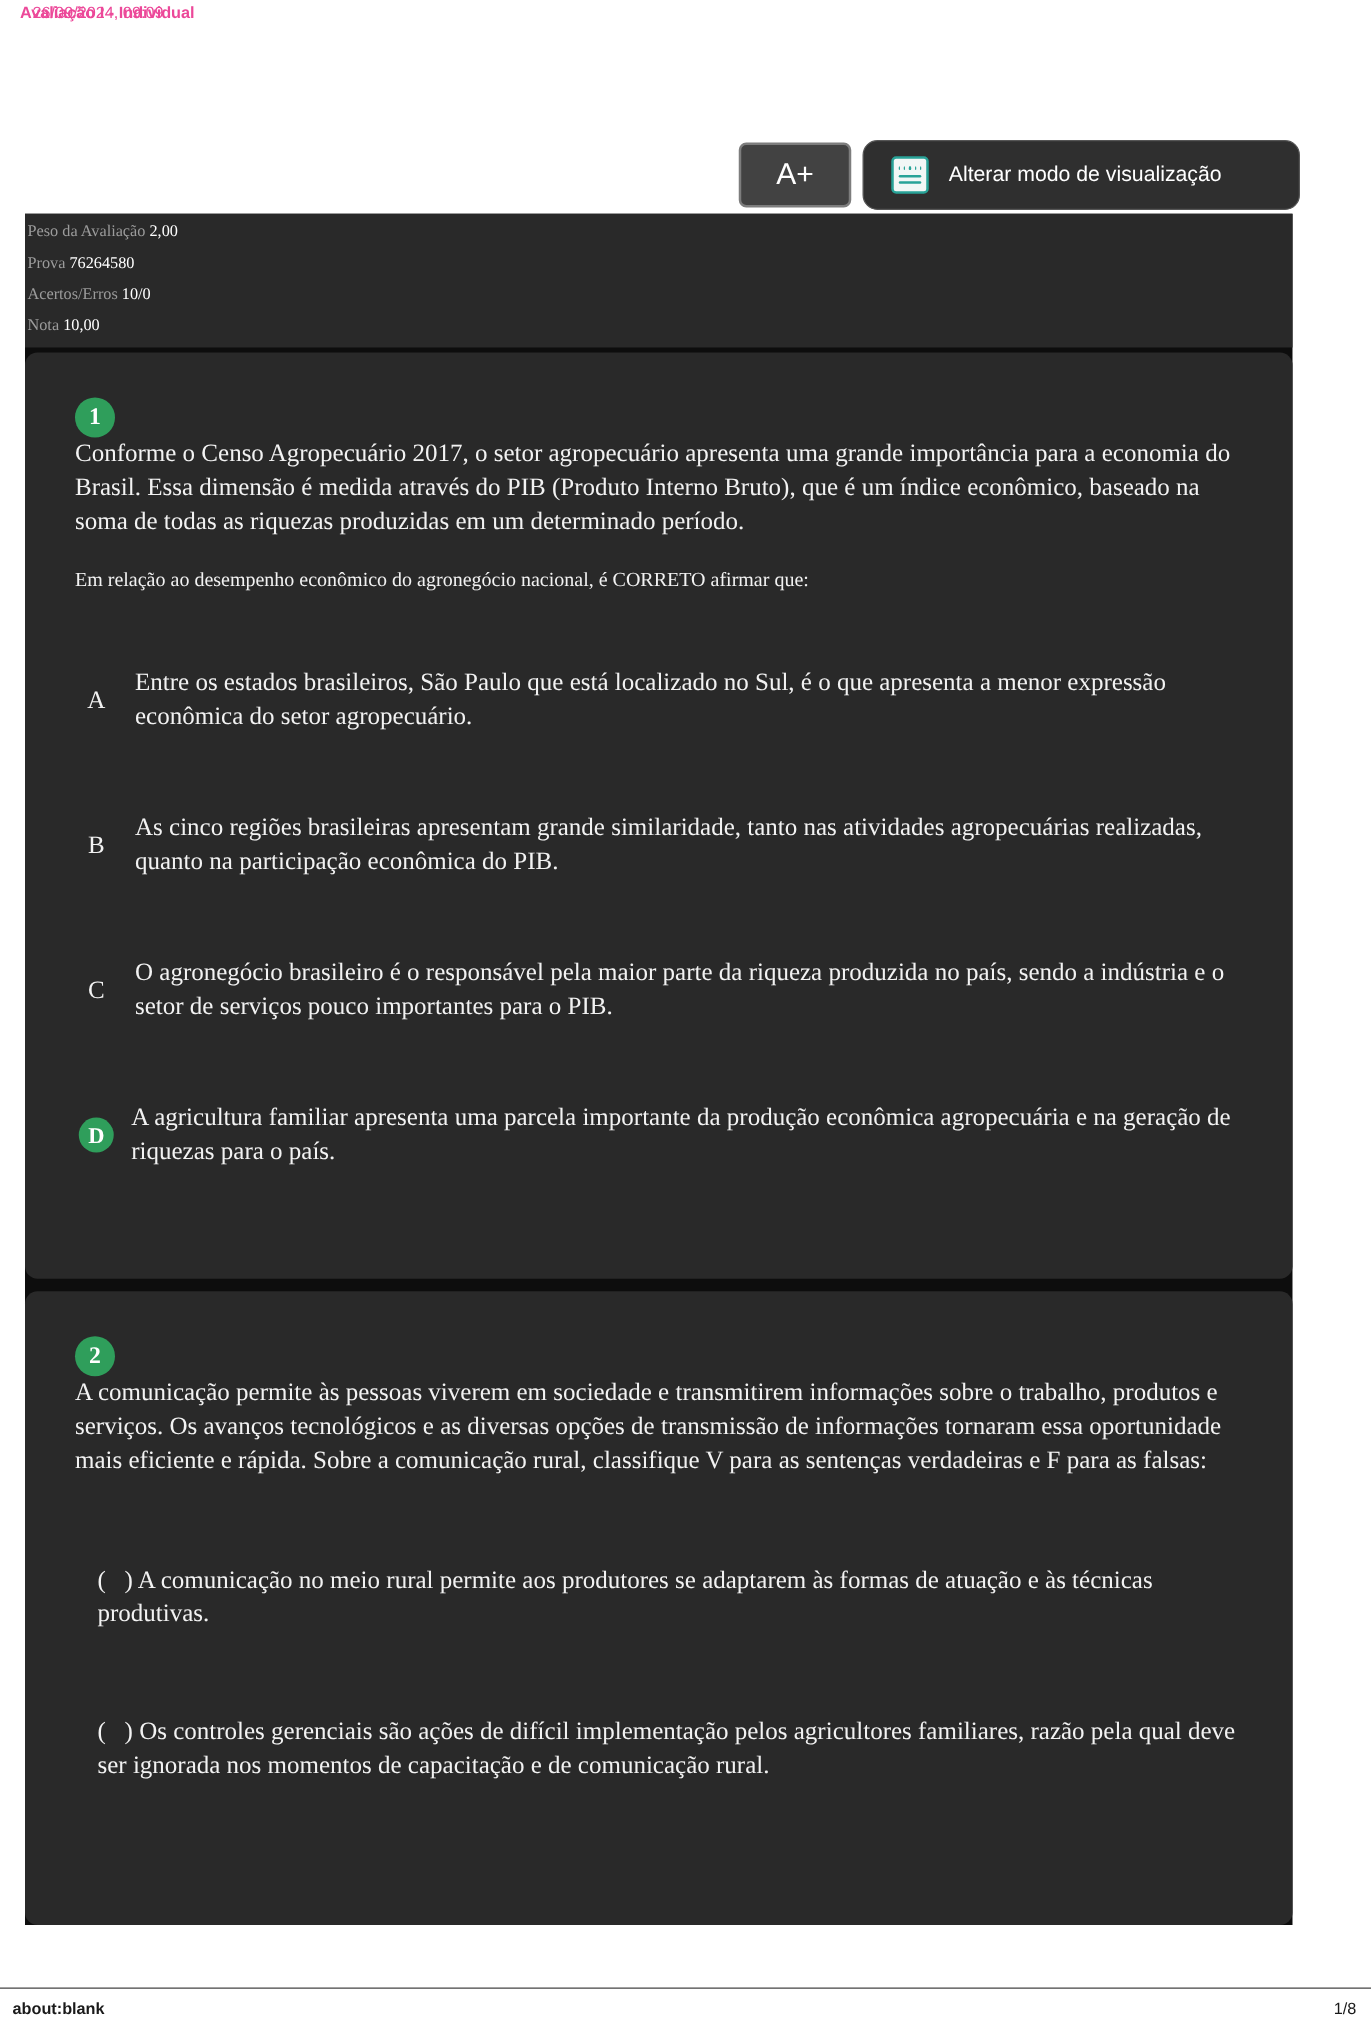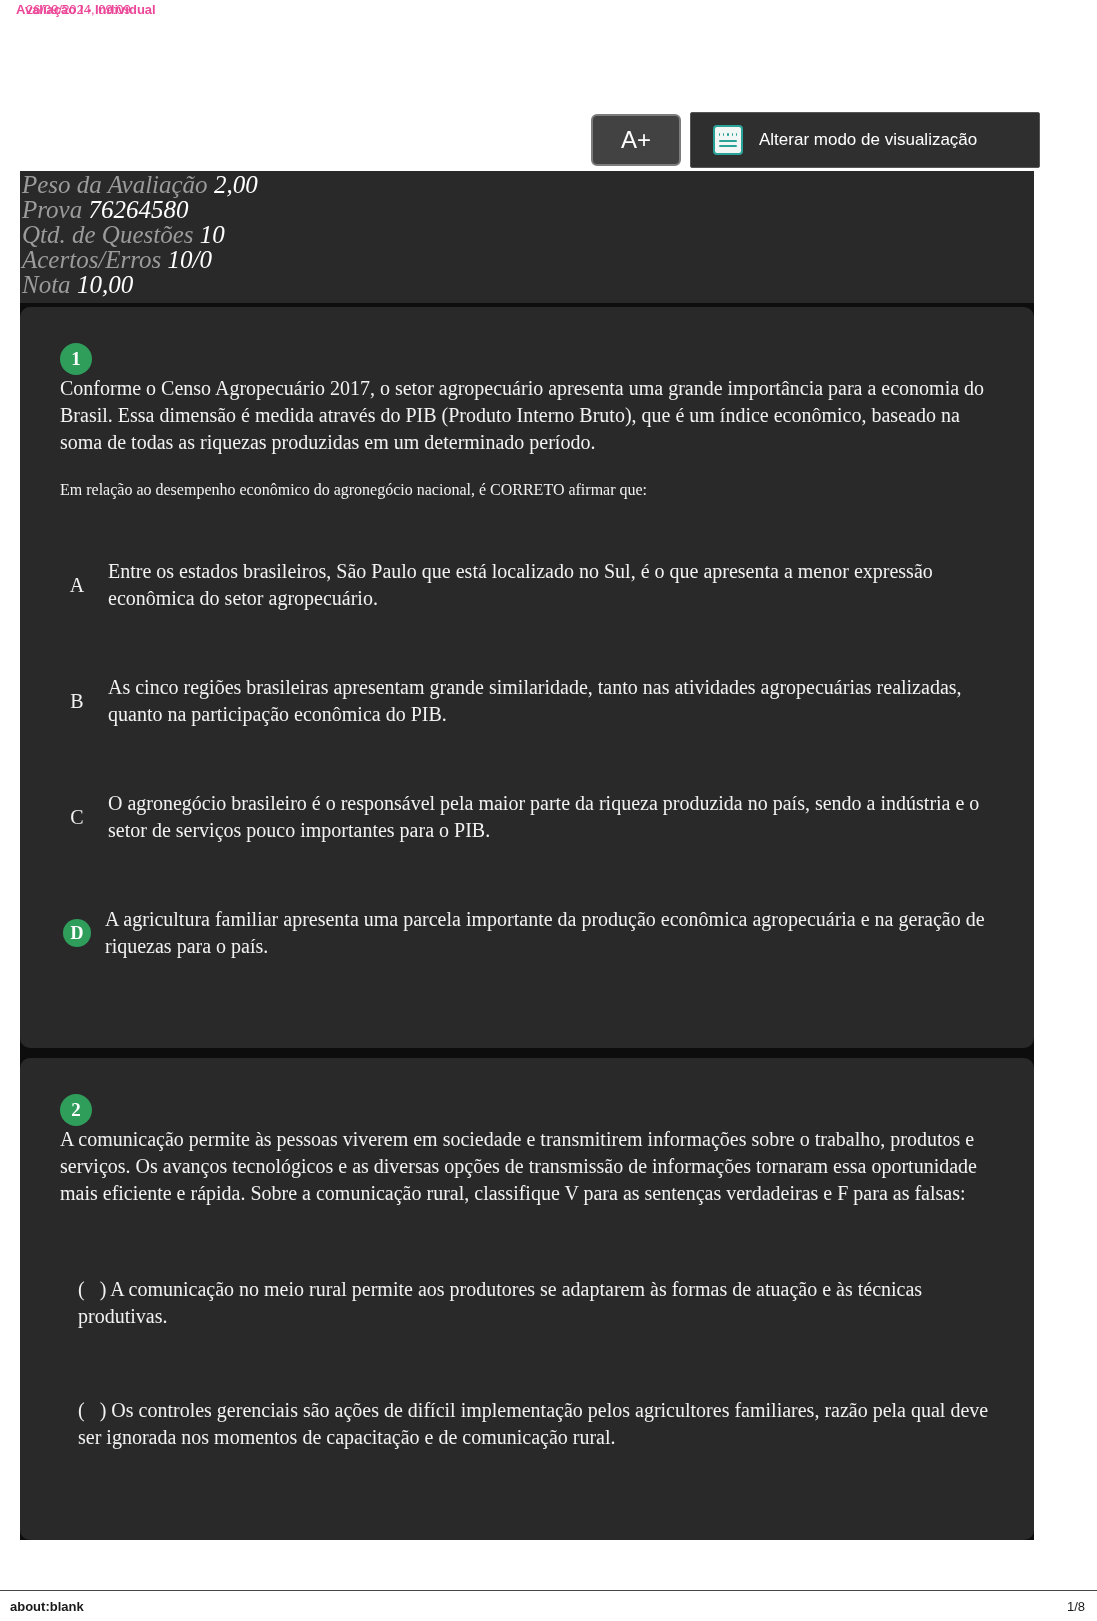"Alterar modo de visualização" .btn-viewmode { border-radius: 2px -> 12px }
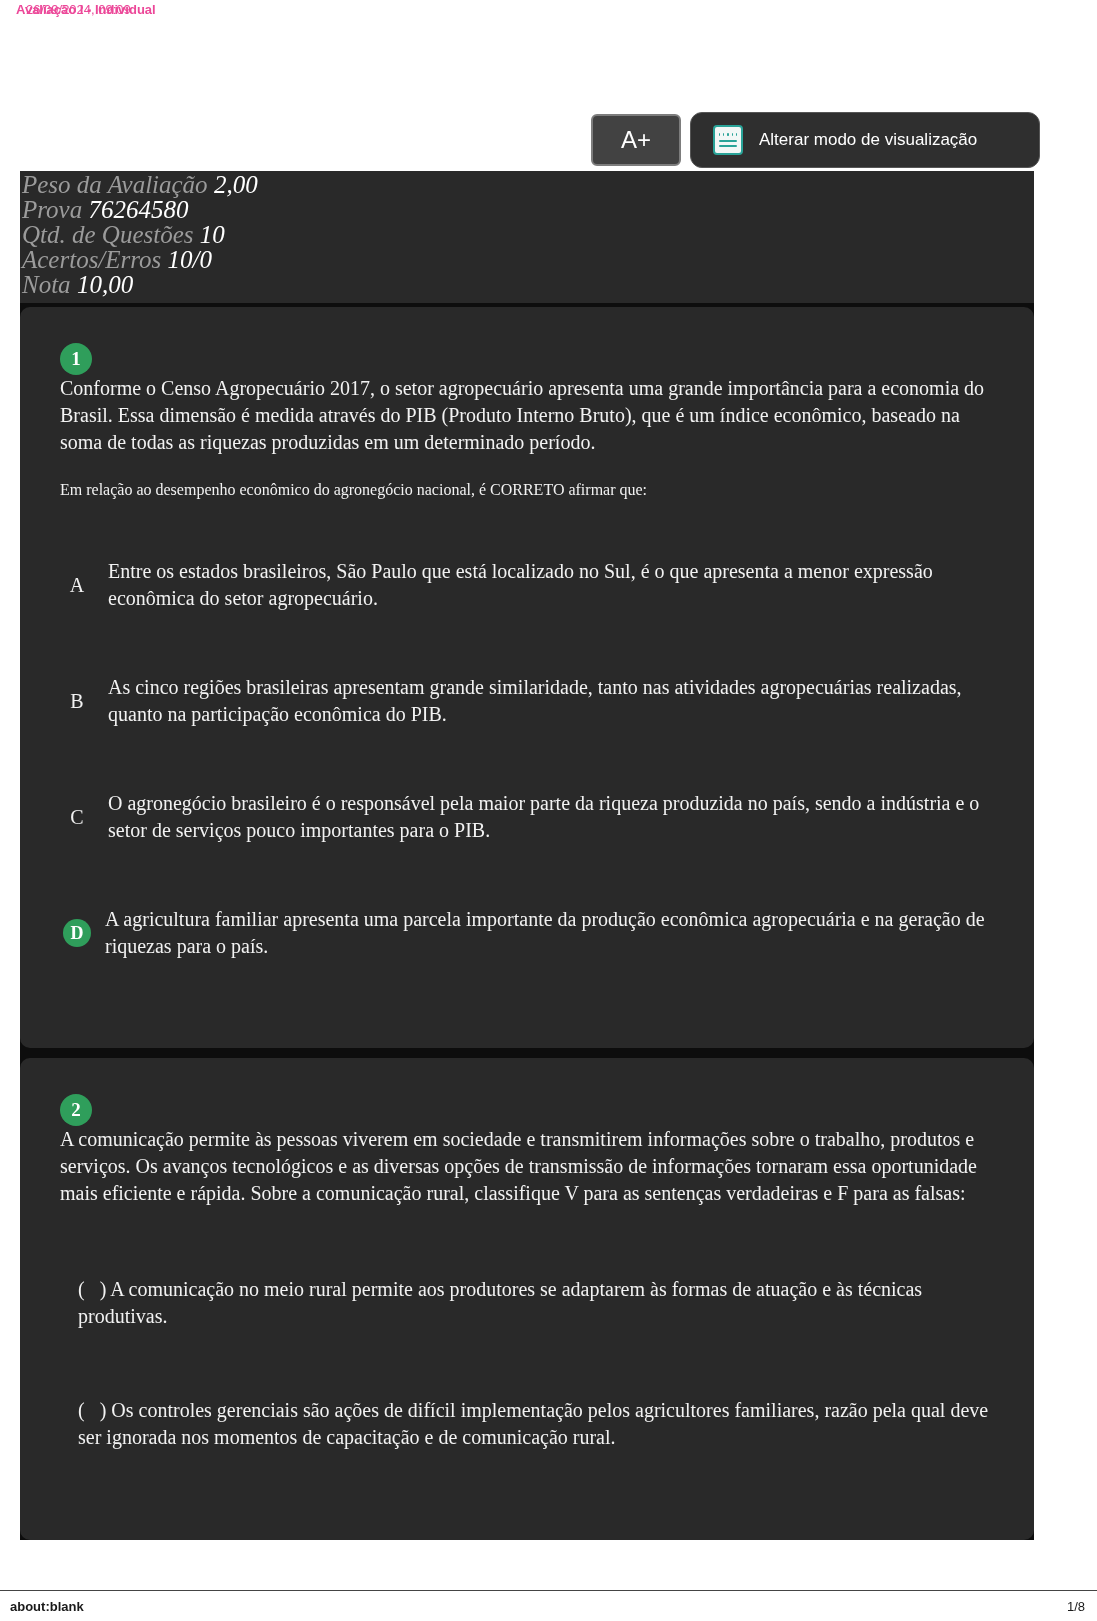"Peso da Avaliação 2,00" .summary-row { font-size: 25px -> 13px; font-style: italic -> none }
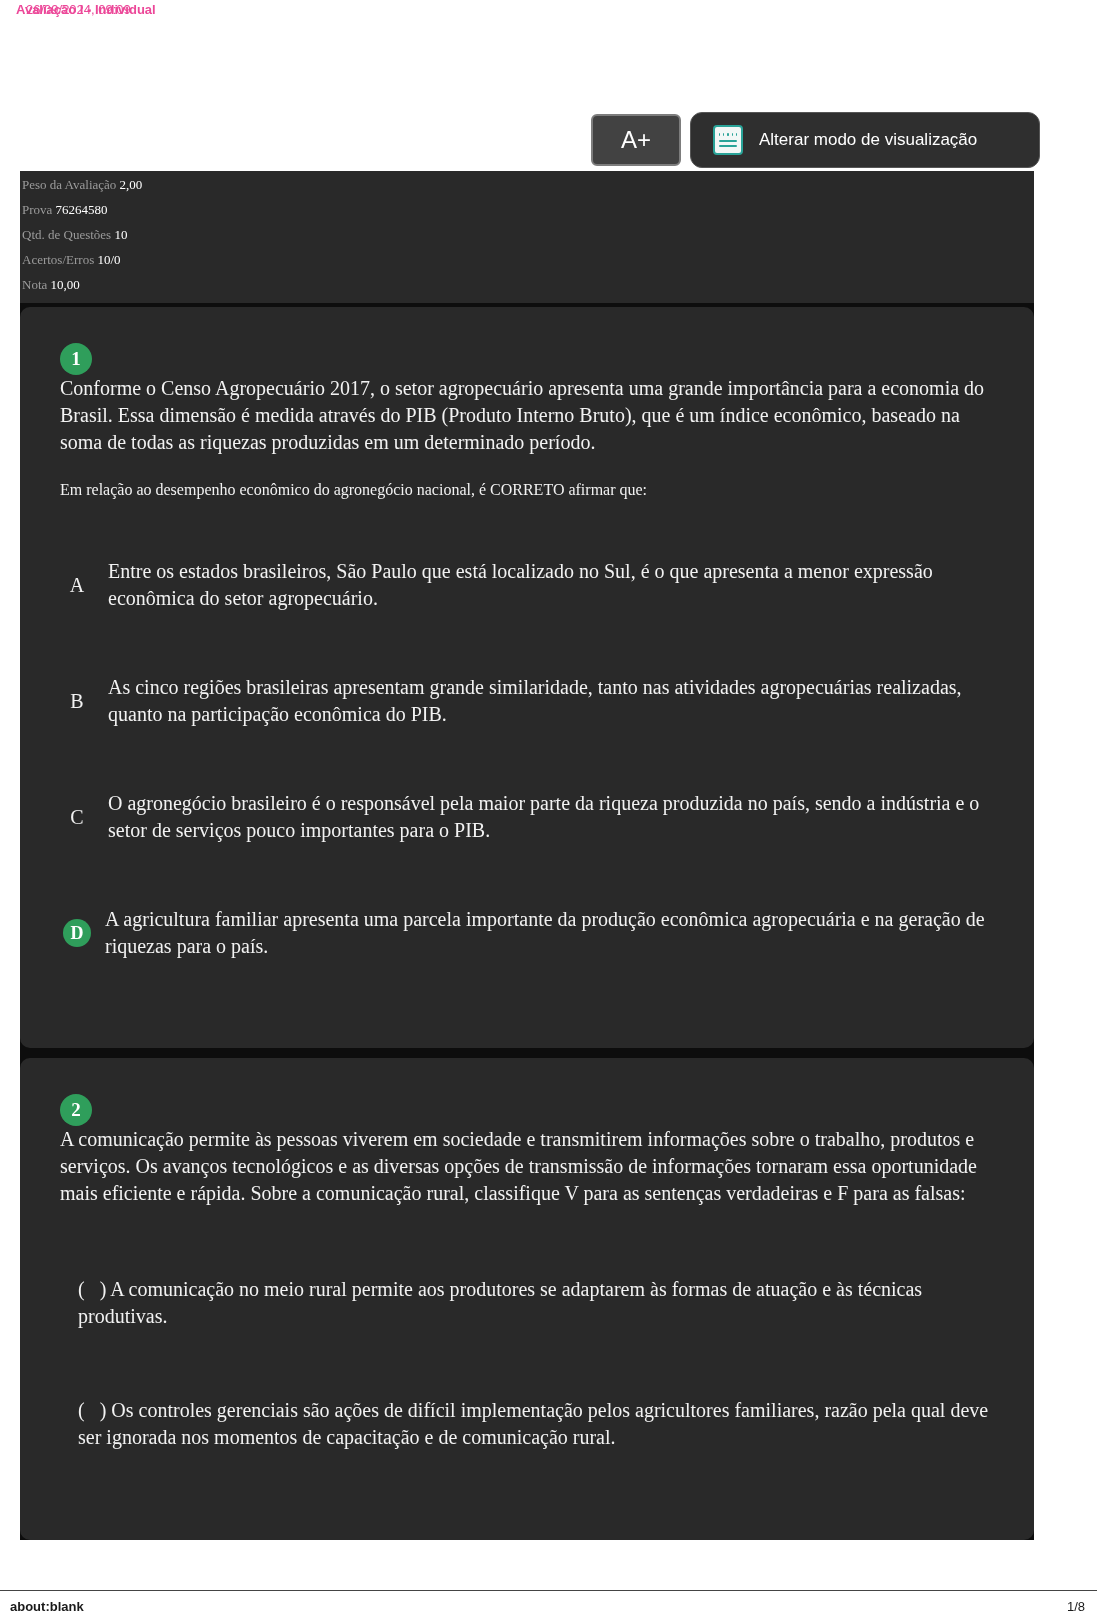"Qtd. de Questões 10" div.summary-row { html: <div> <span>Qtd. de Questões </span><span>10</span> </div> -> none }
